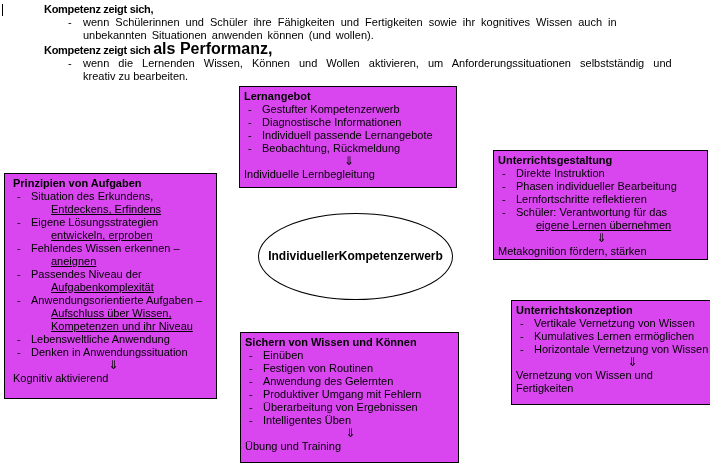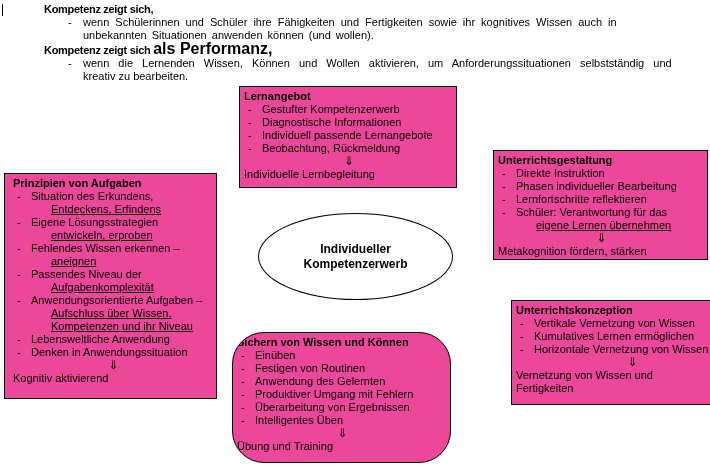"Lernangebot" .box { background: #ec4899 -> #d946ef }
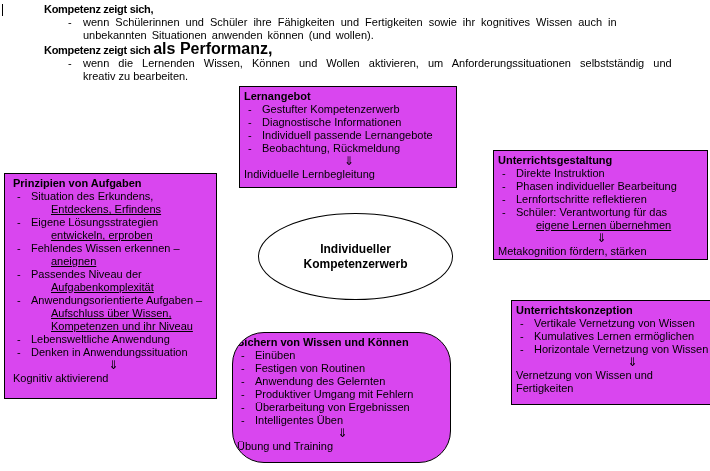"Individueller" .ellipse { flex-direction: column -> row }
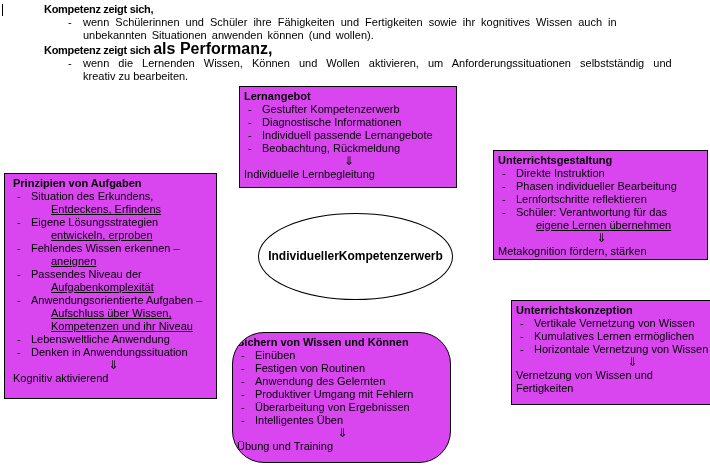"Sichern von Wissen und Können" #box-sichern { border-radius: 32px -> none; left: 232px -> 240px }
